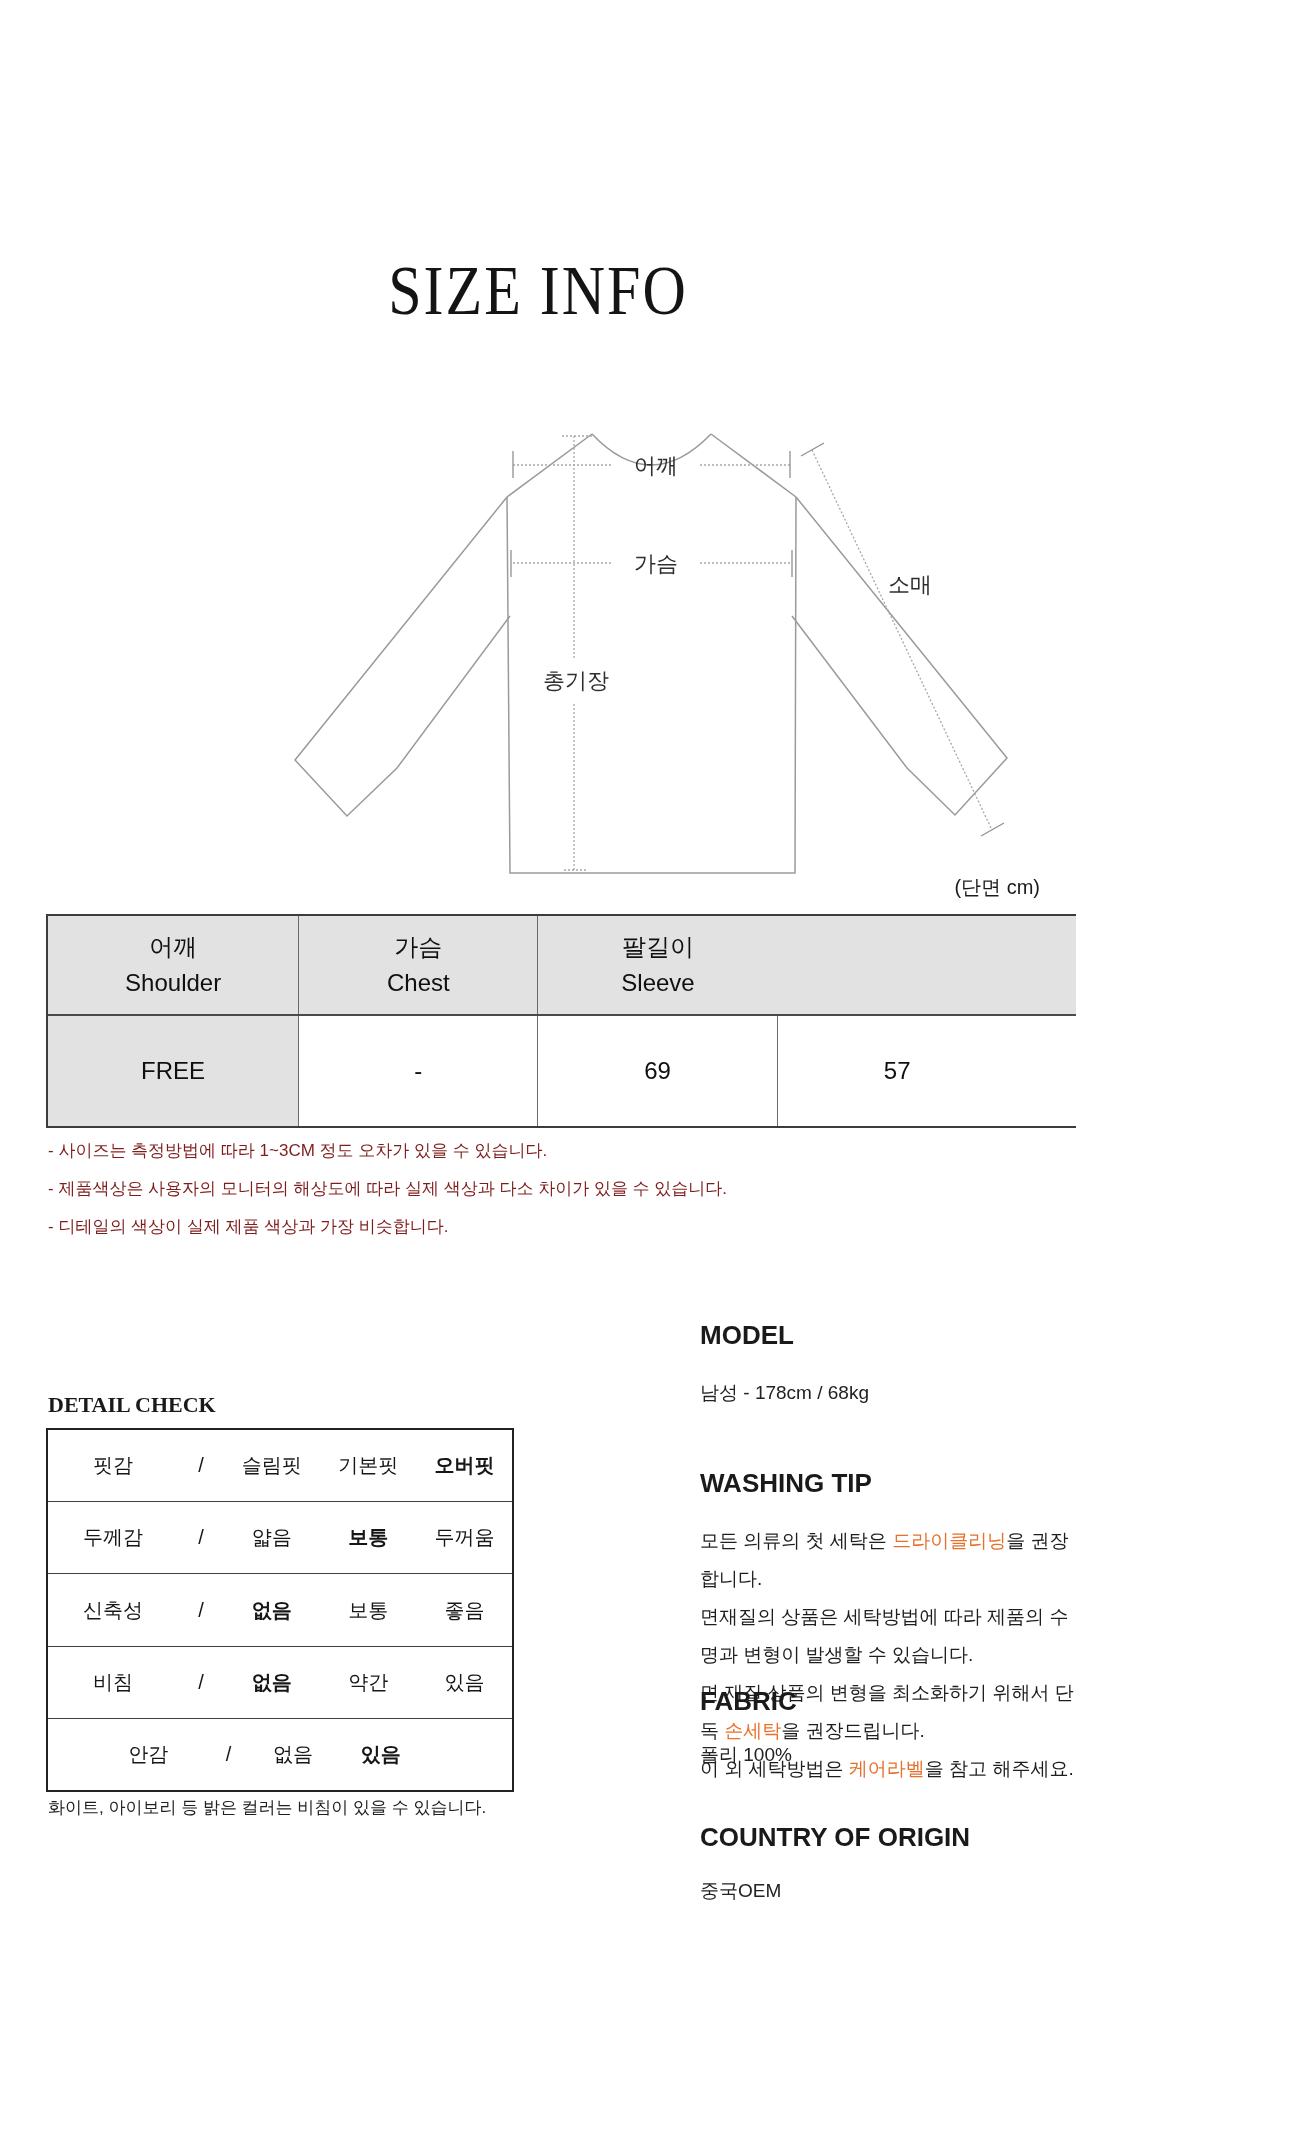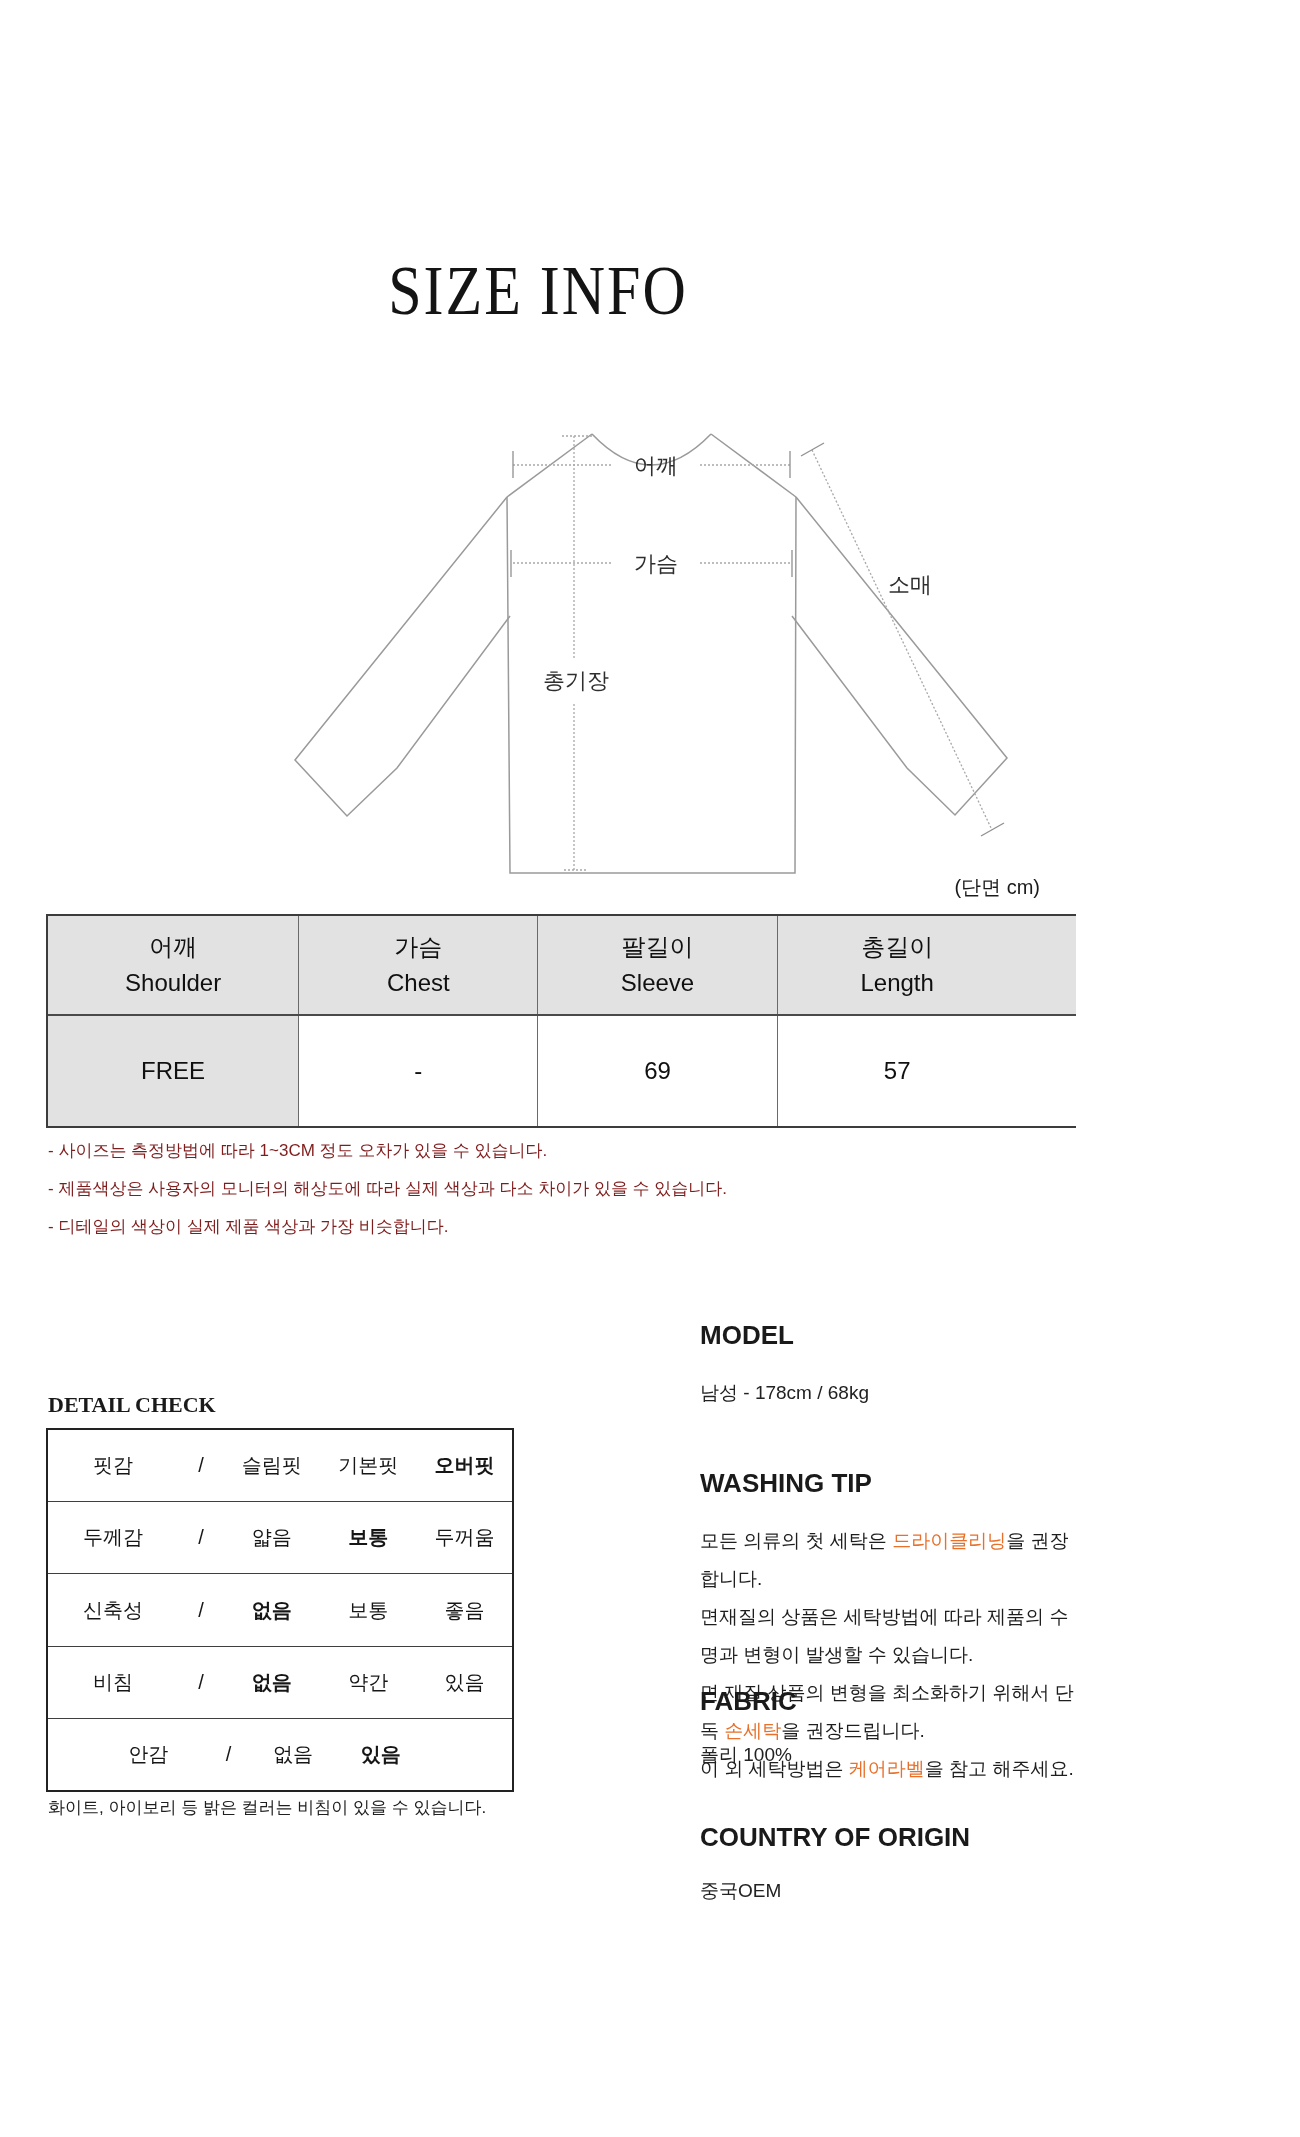"총길이" div.st-cell { html: <div> <span>총길이</span> <span>Length</span> </div> -> none }
